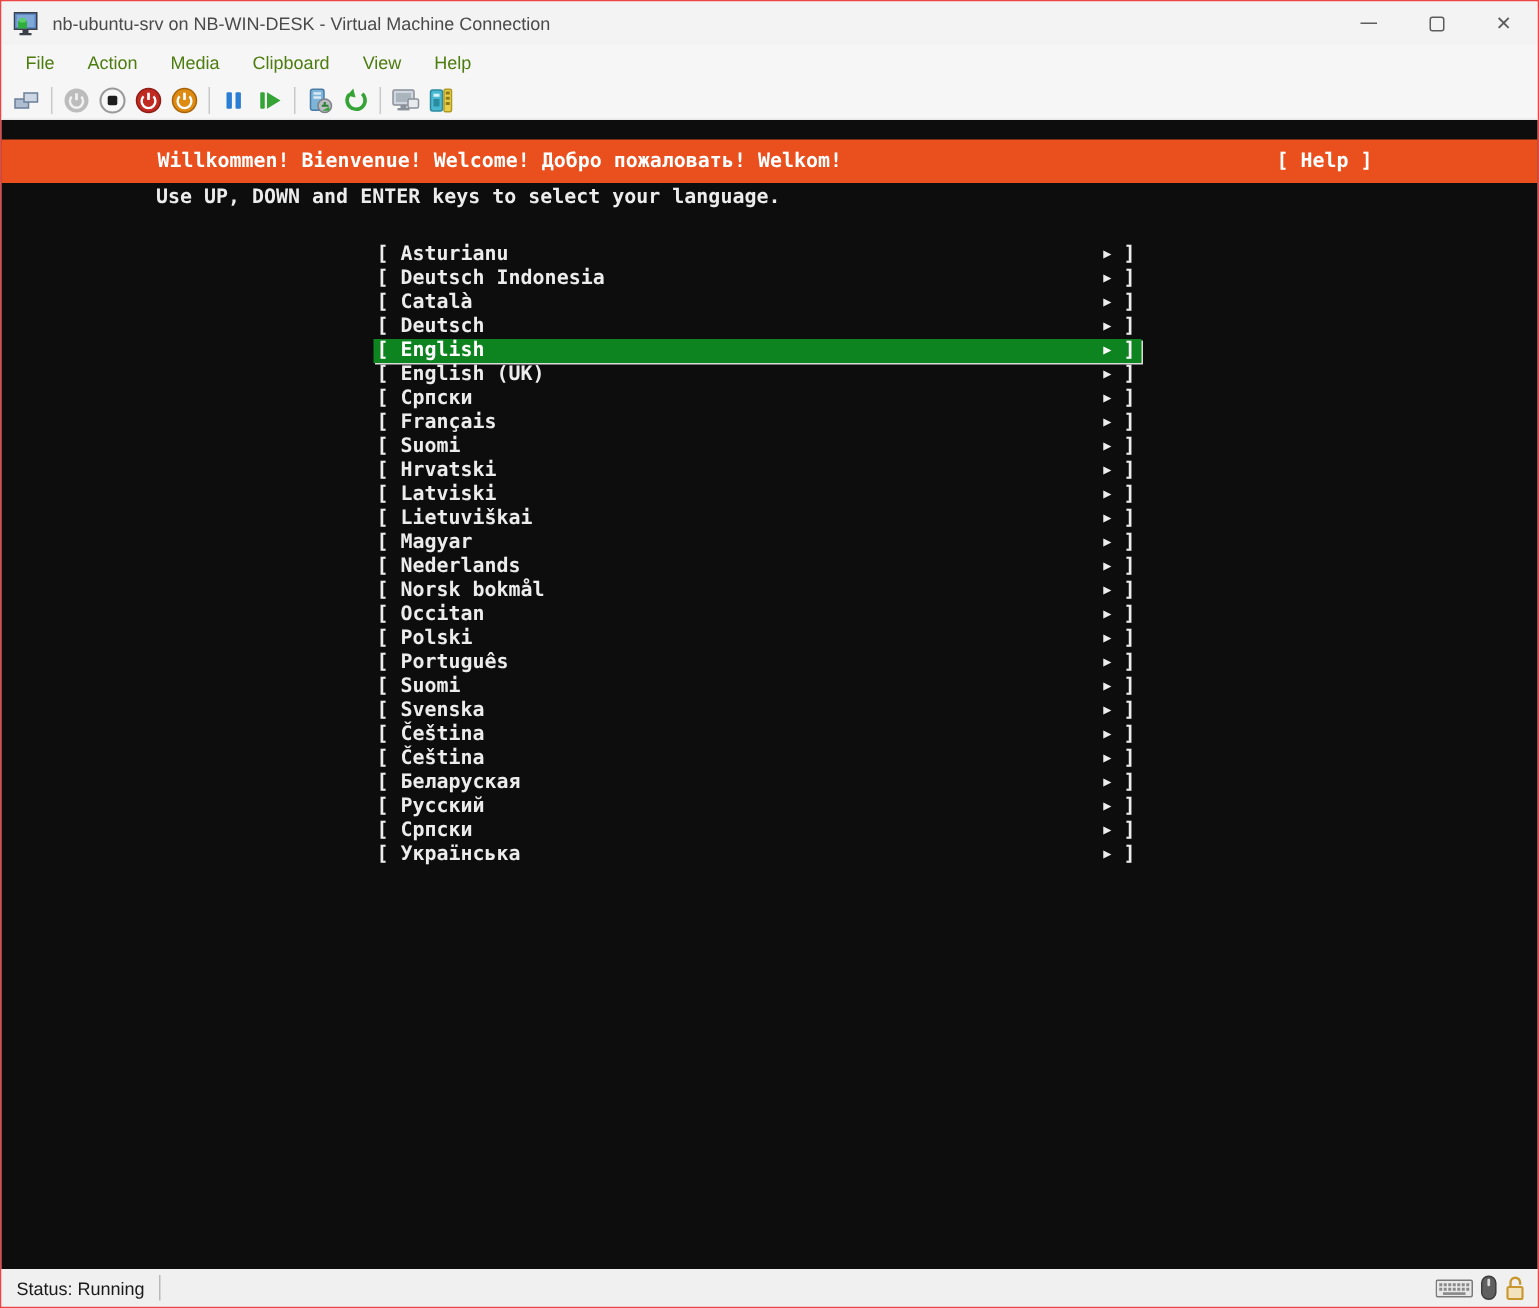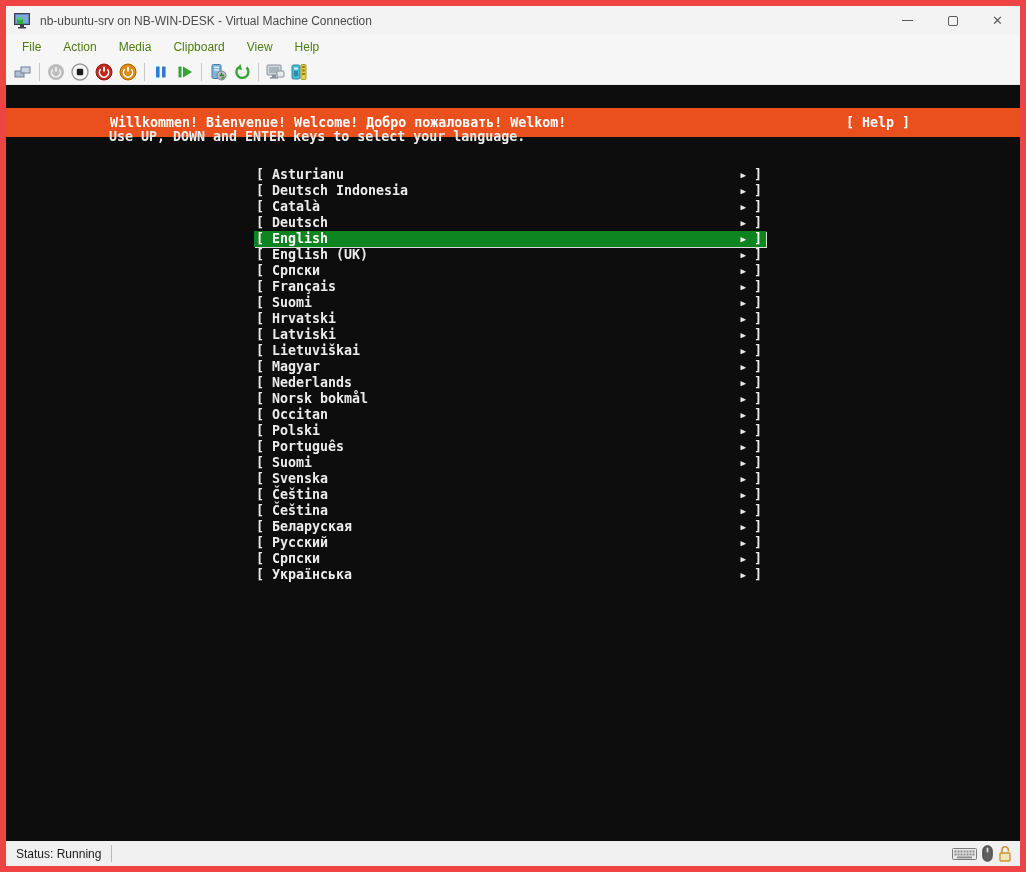"nb-ubuntu-srv on NB-WIN-DESK - Virtual" .window { border: 6px solid #ef4444 -> 1px solid #ef4444 }
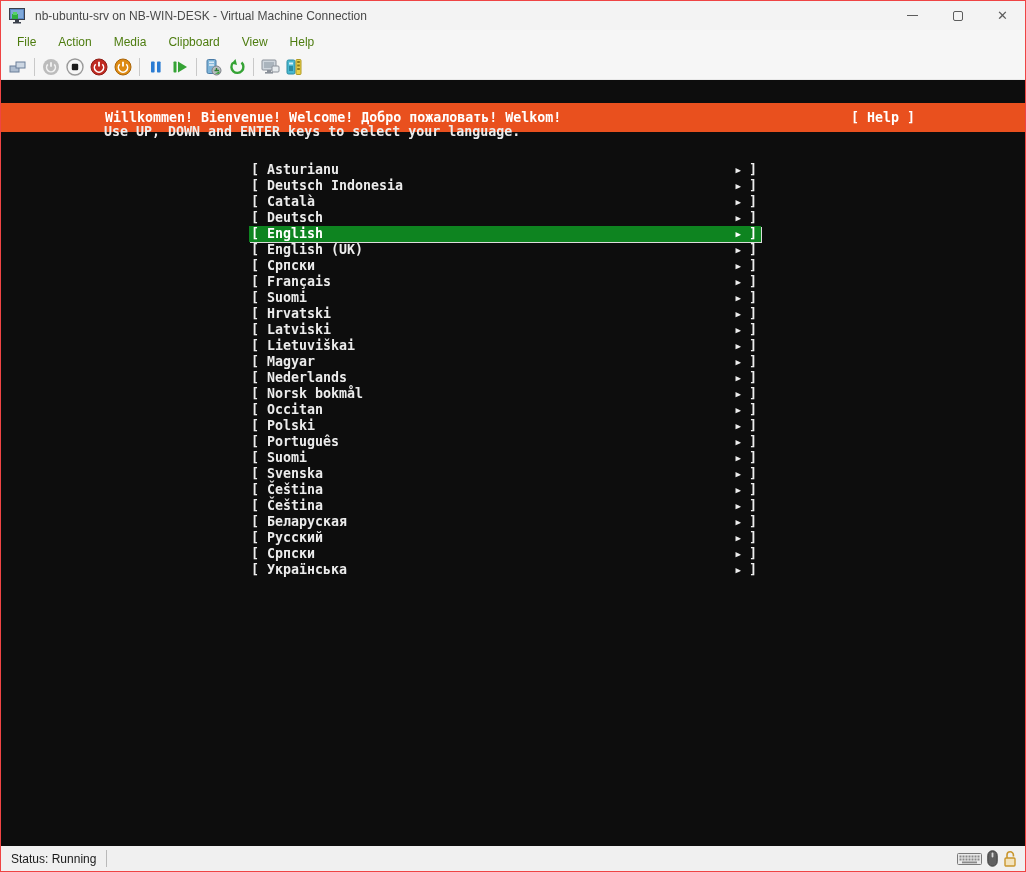"Willkommen! Bienvenue! Welcome! Добро" .banner { top: 23px -> 13px }
